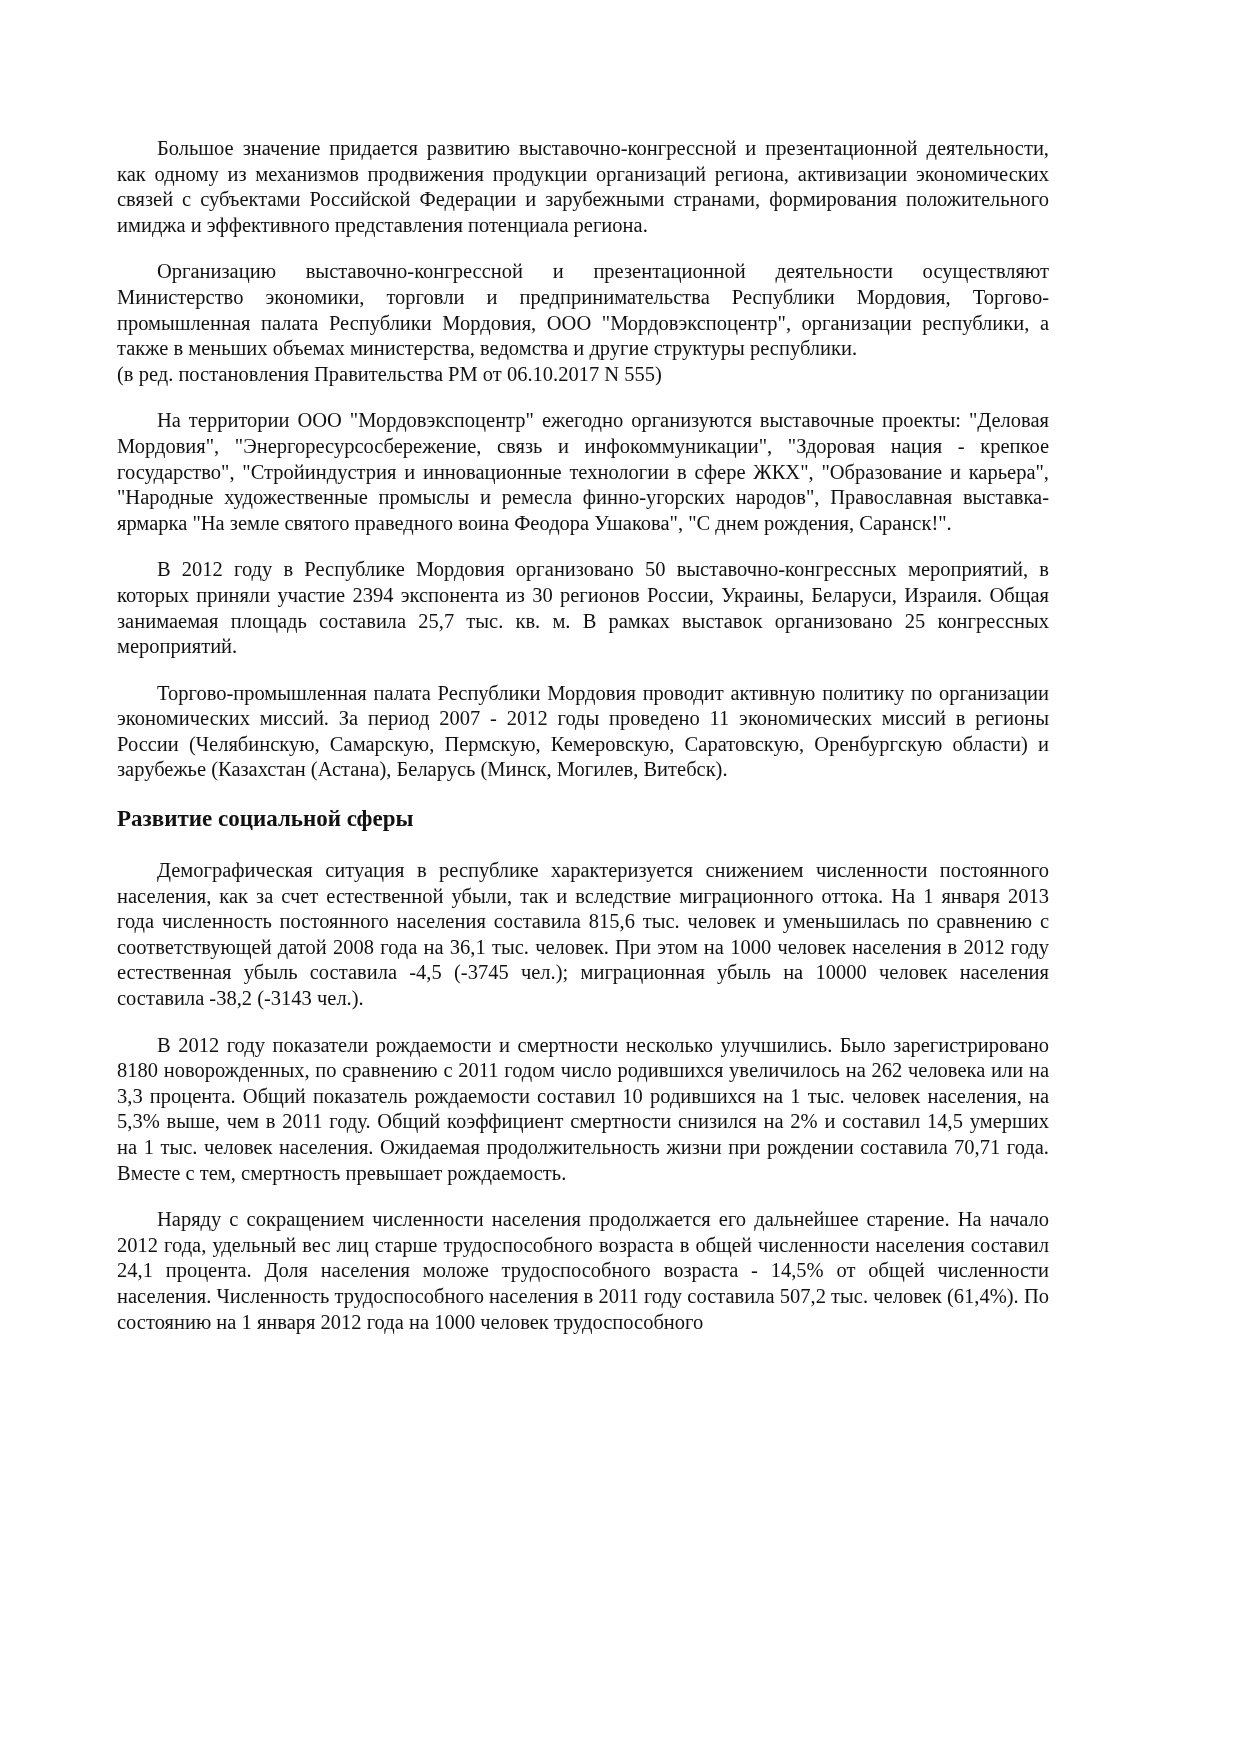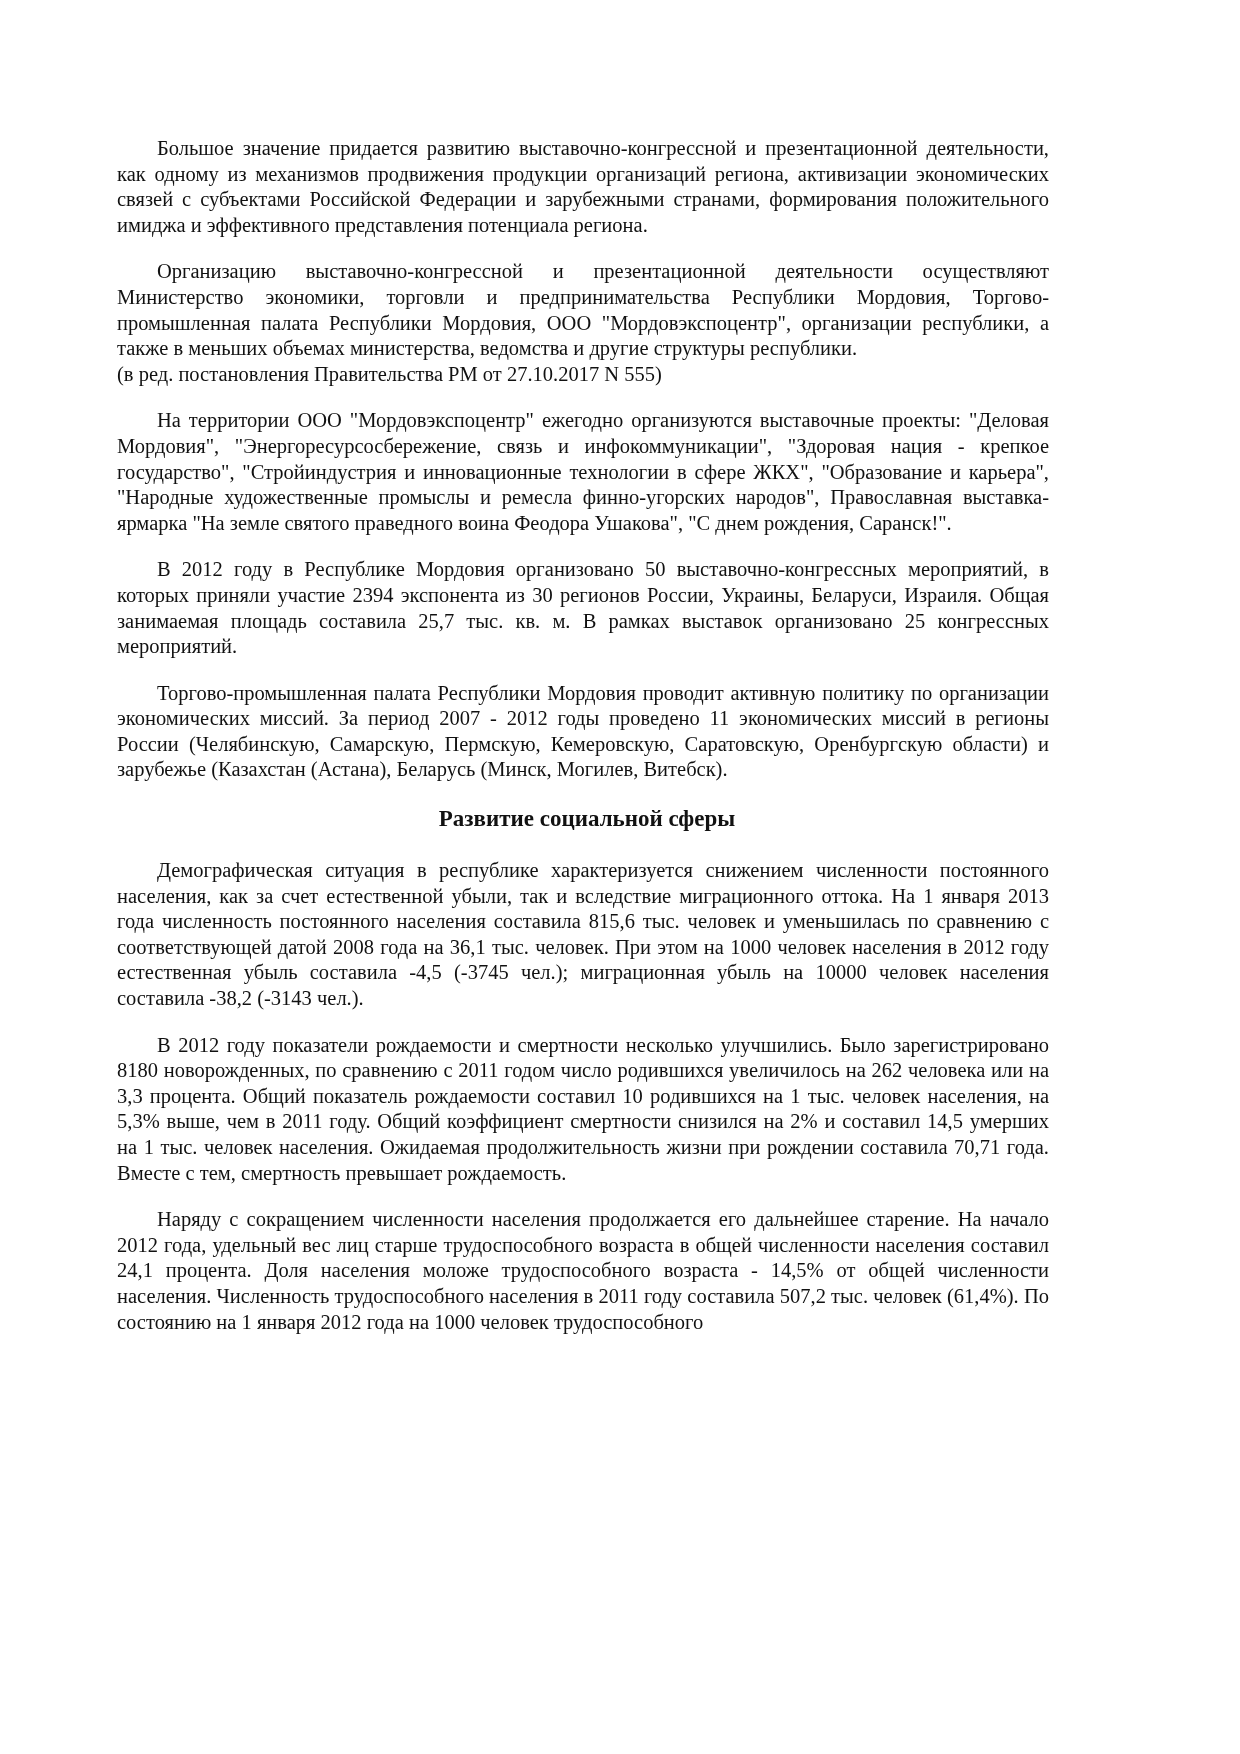"(в ред. постановления Правительства РМ" span.line { text: 27.10.2017 -> 06.10.2017 }
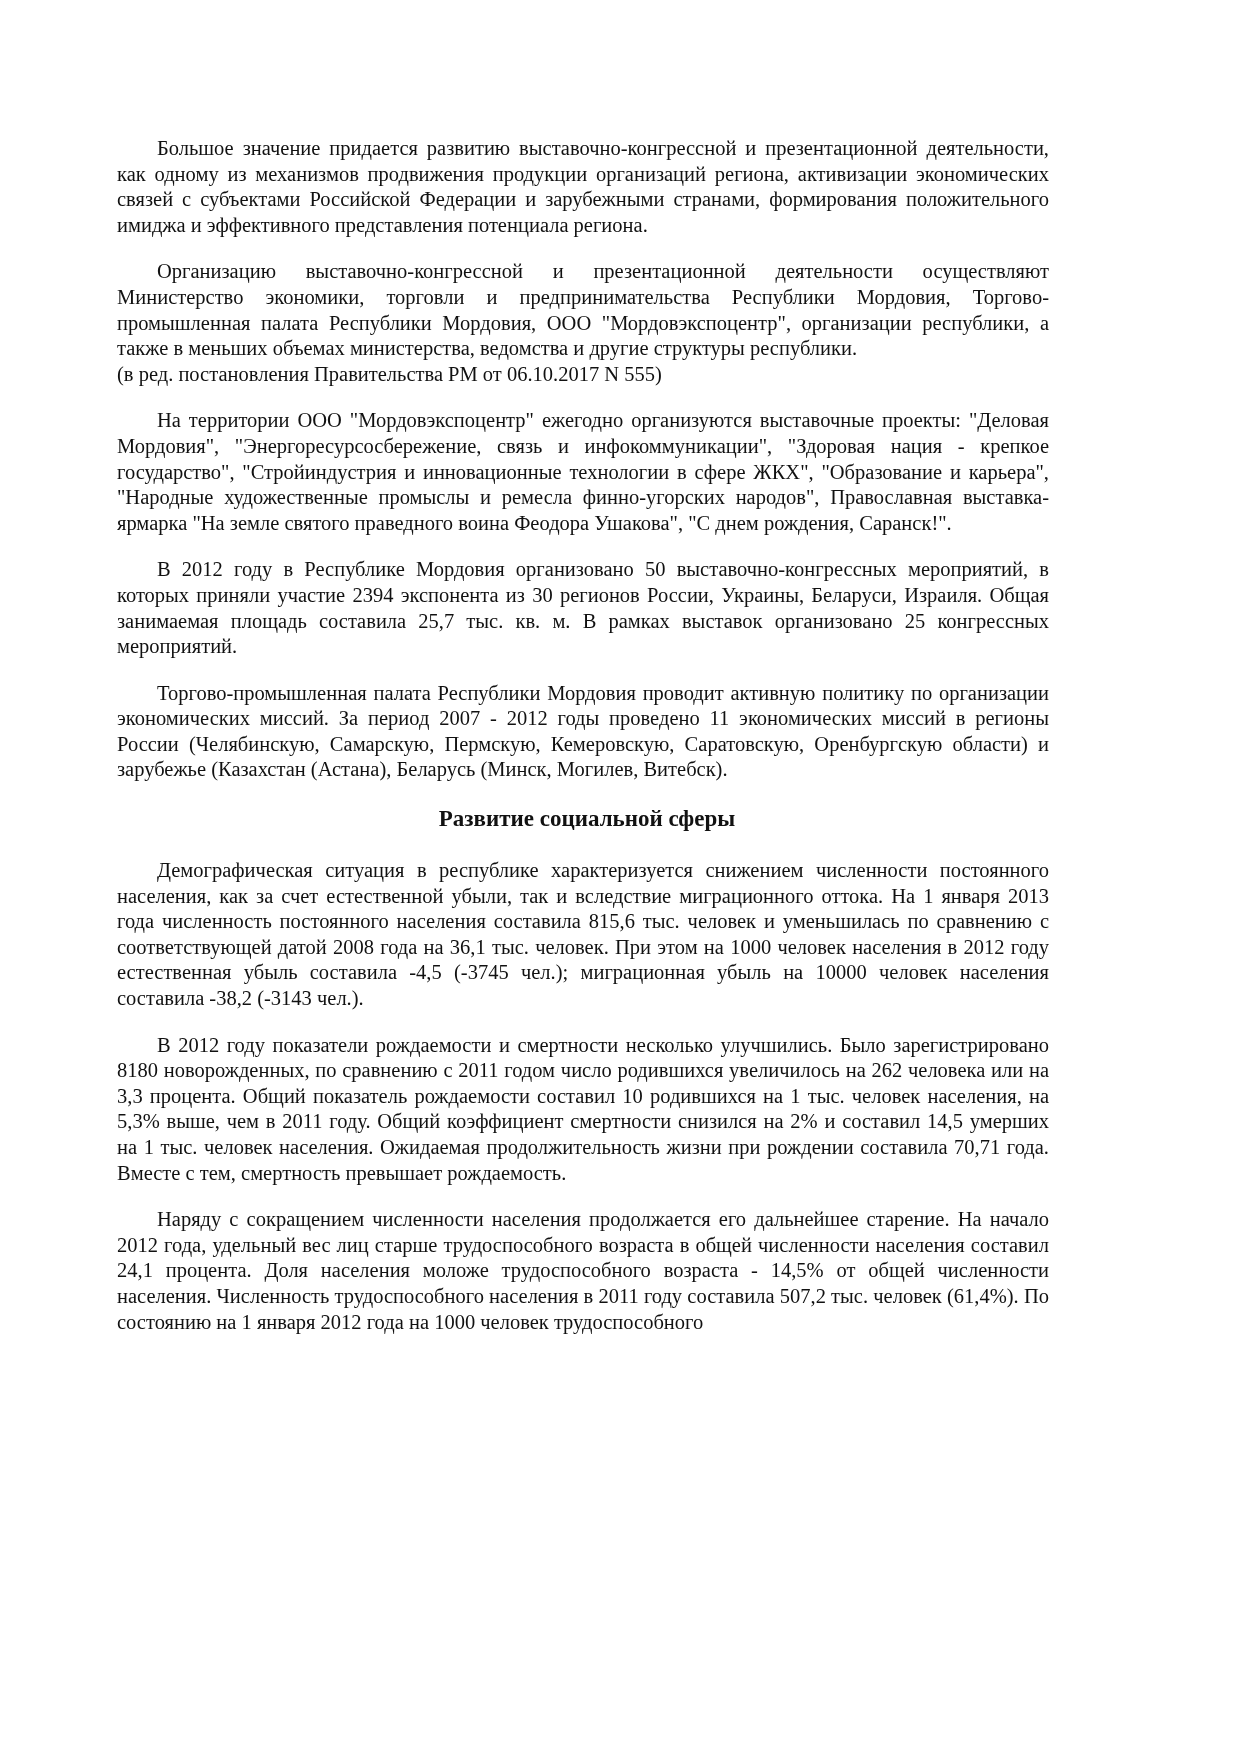"Развитие социальной сферы" .heading { text-align: center -> none }
